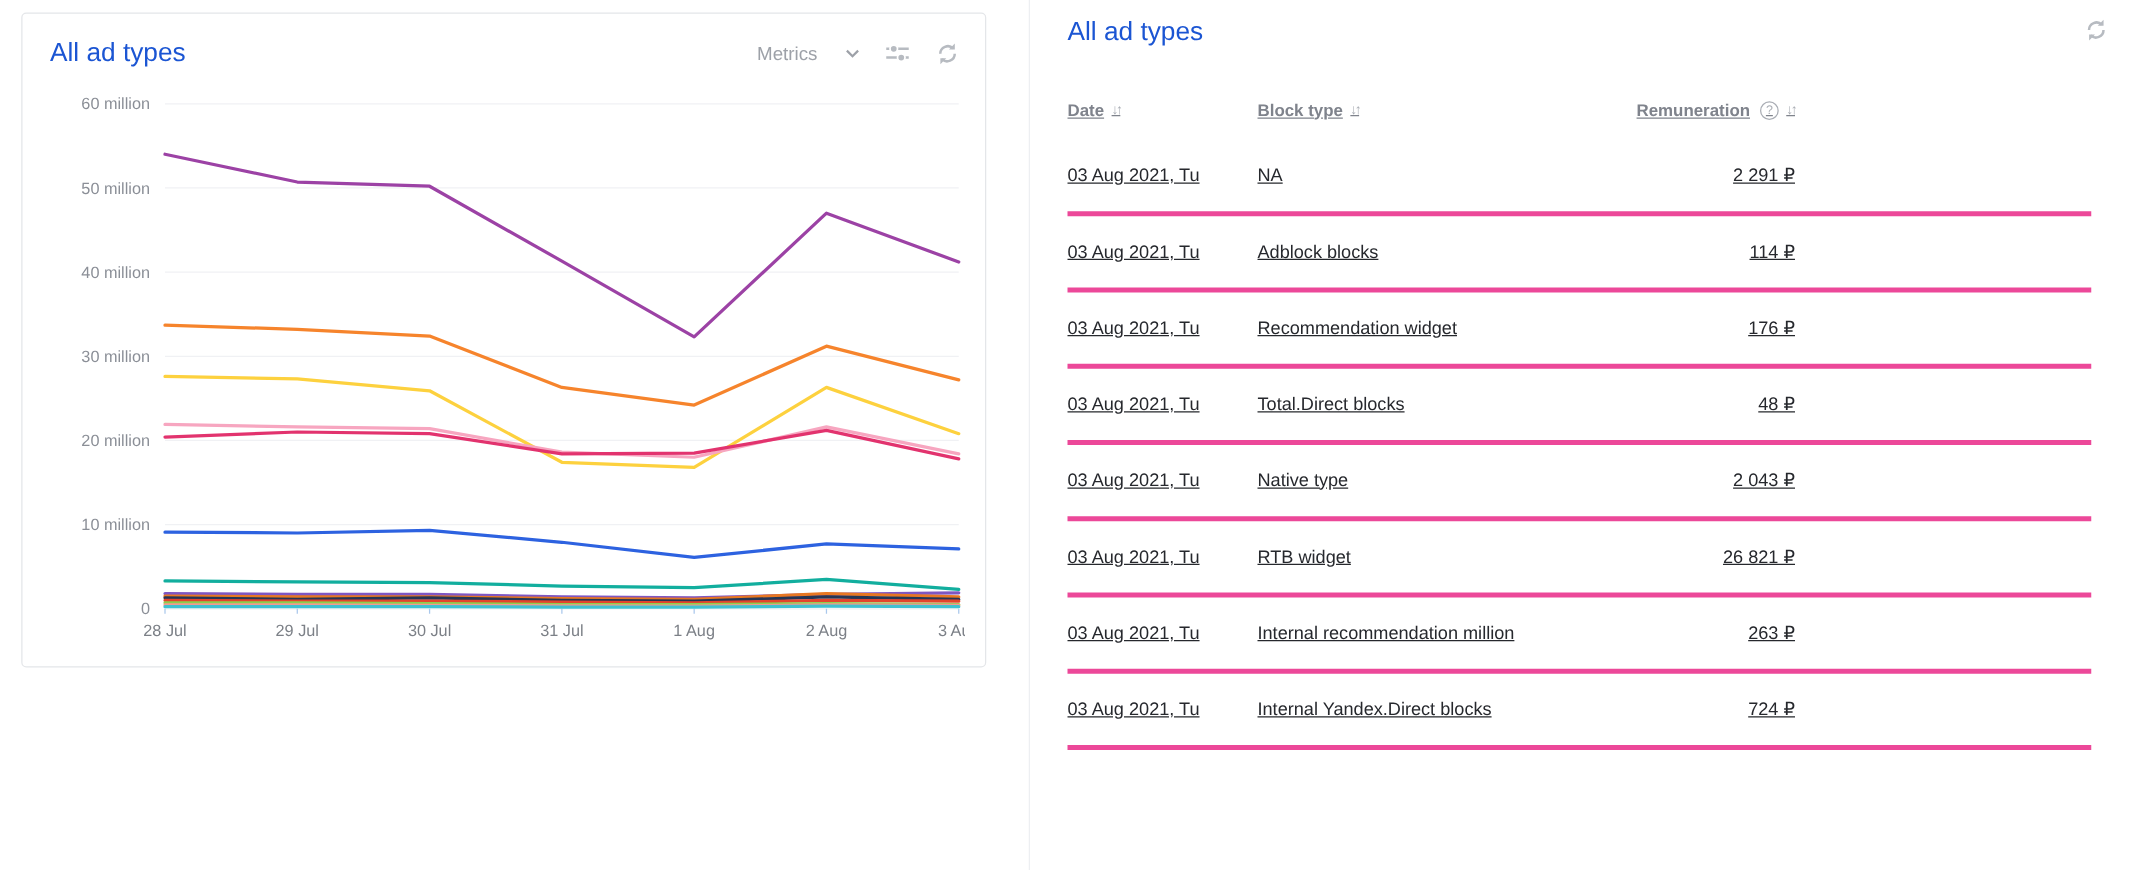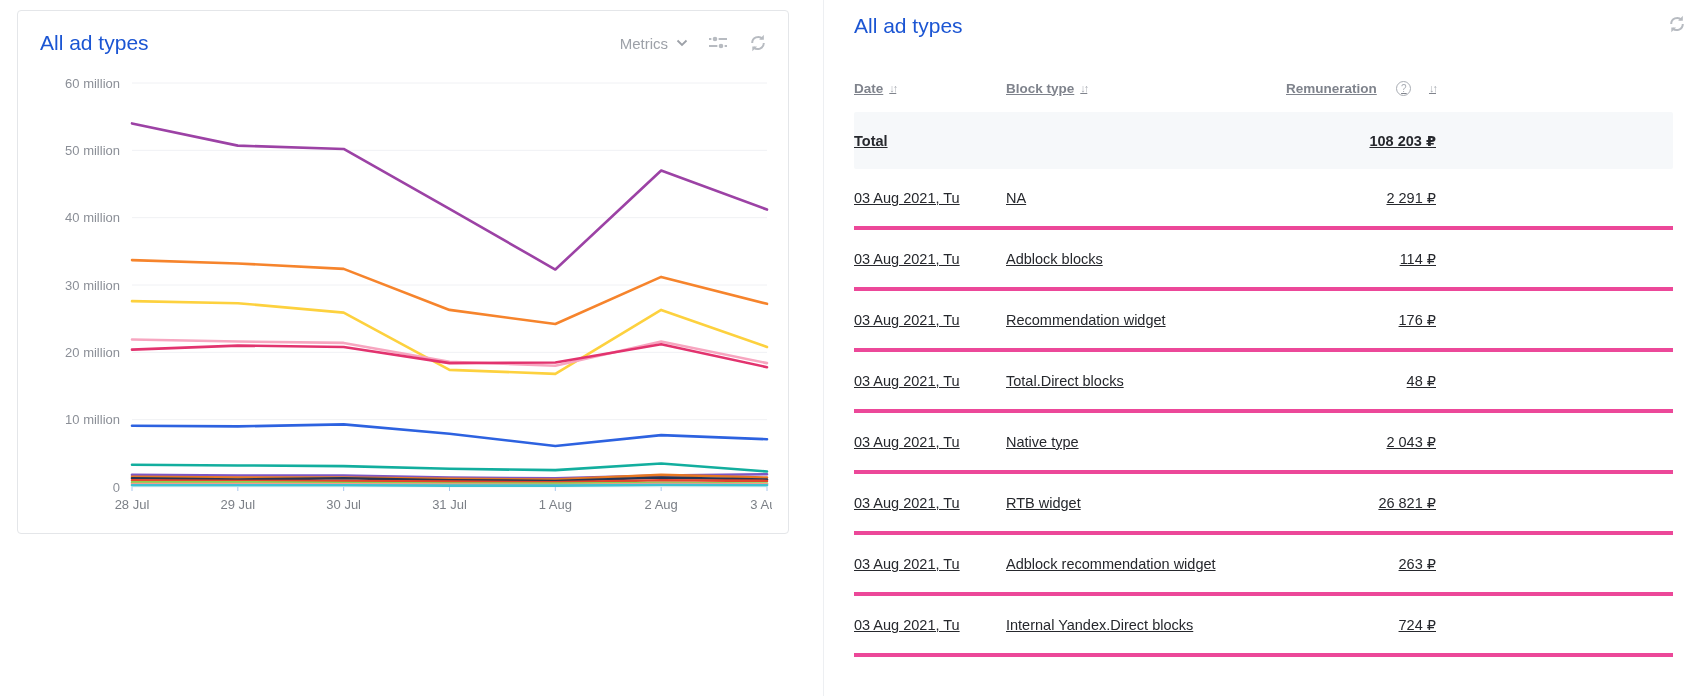"Metrics" .metrics { gap: 8px -> 22px }
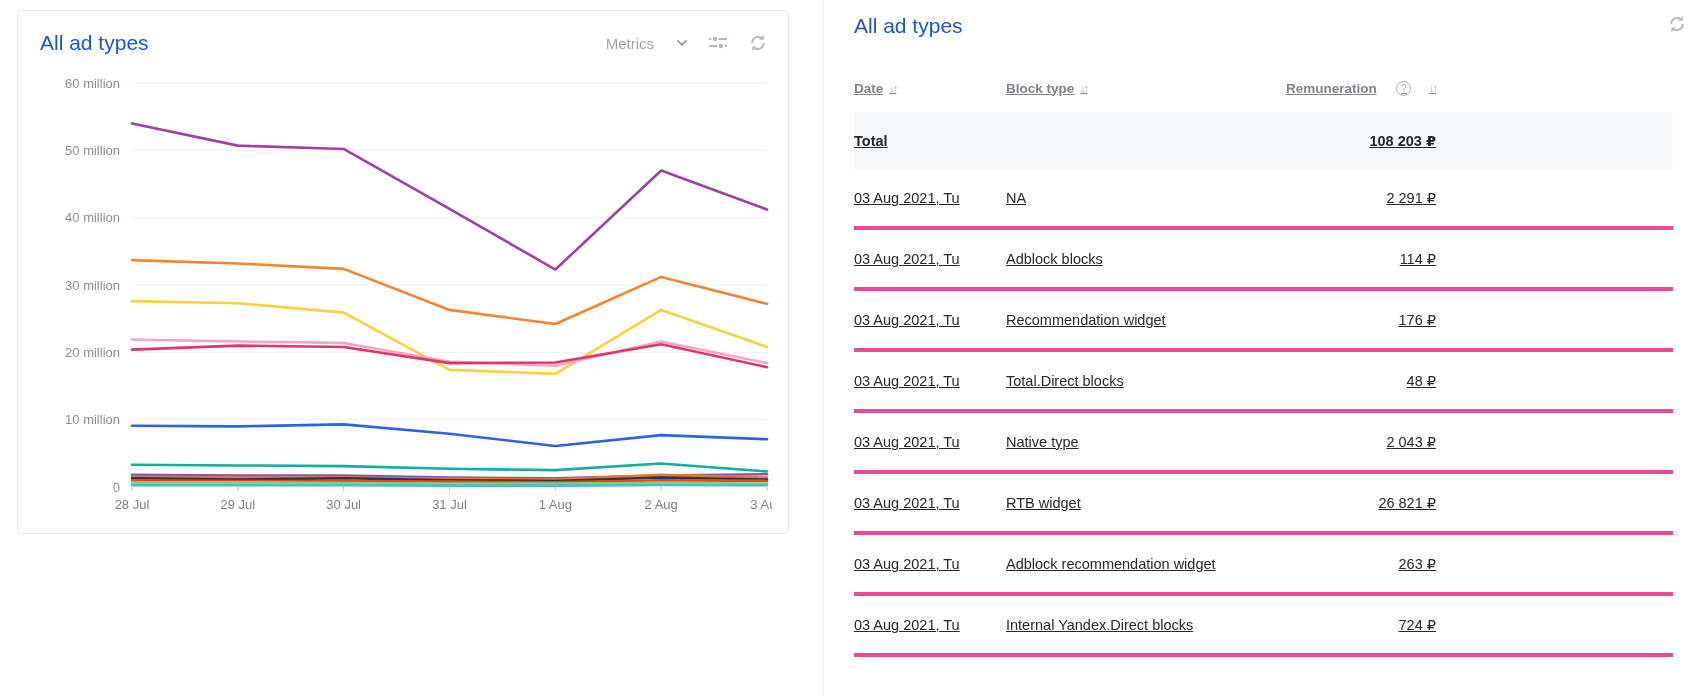"Remuneration" .hcell.val { justify-content: space-between -> flex-end }
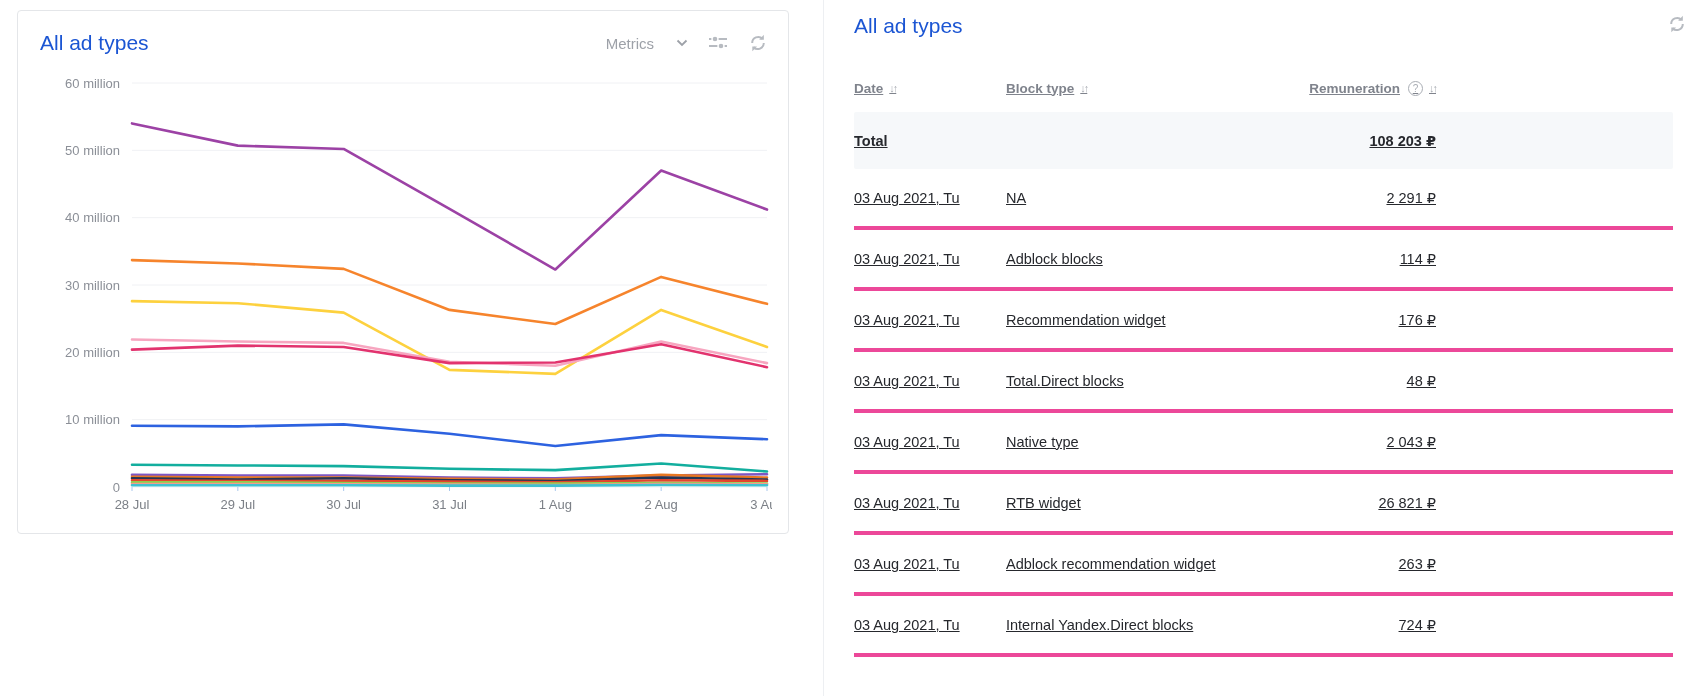"Total" div.trow { html: <div> <div>Total</div> <div></div> <div>108 203 ₽</div> <div></div> </div> -> none }
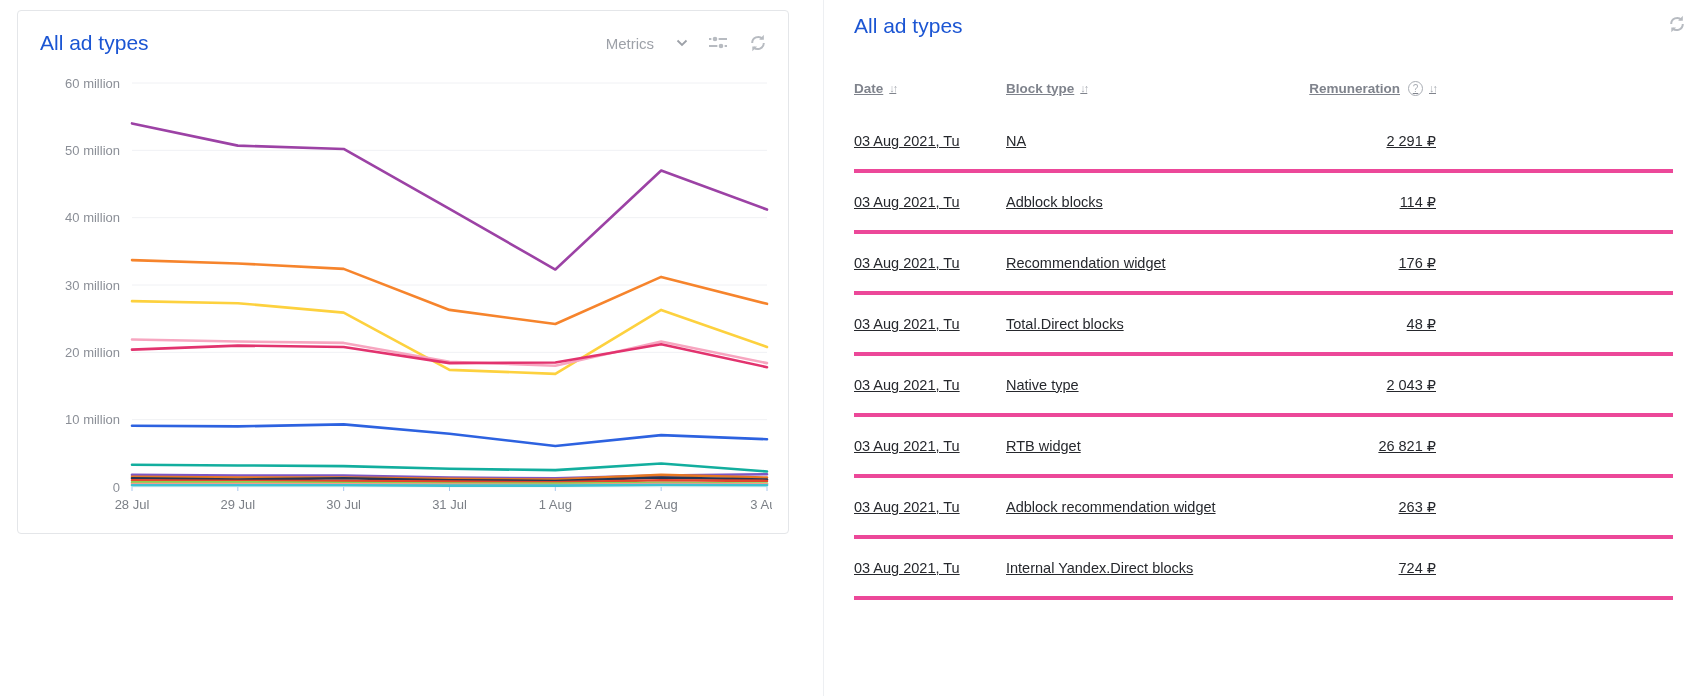"Adblock recommendation widget" div.cell { text: Adblock recommendation widget -> Internal recommendation million }
